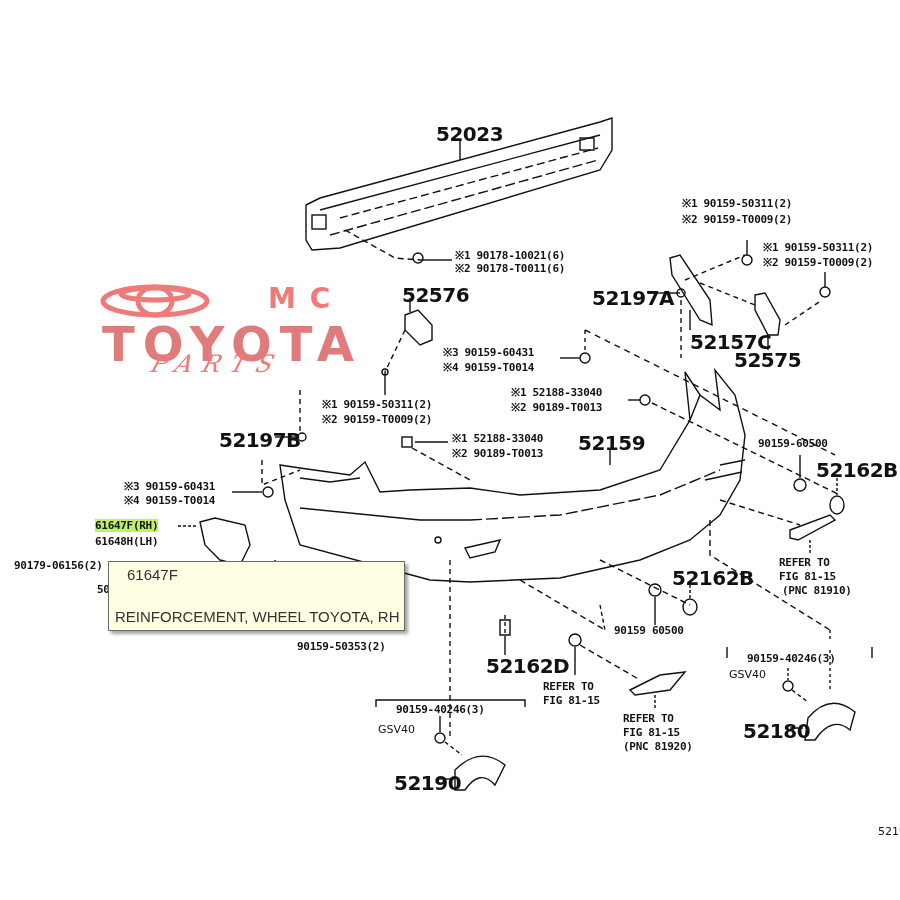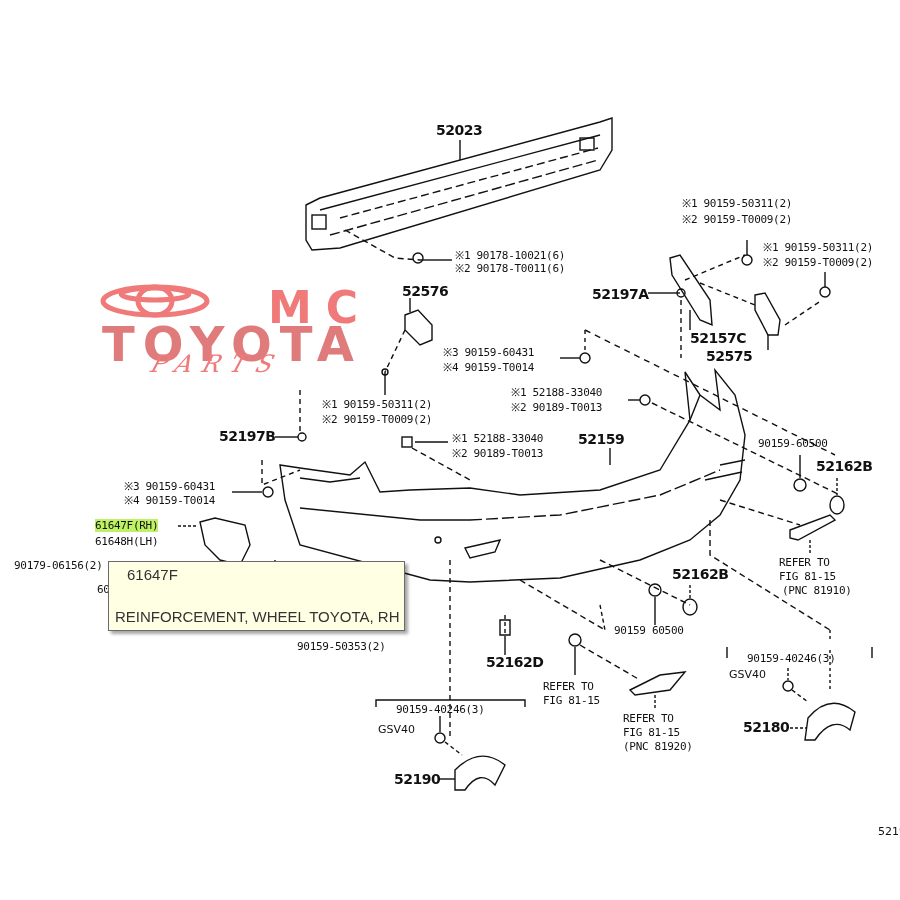"52023" .pn { font-size: 14px -> 20px }
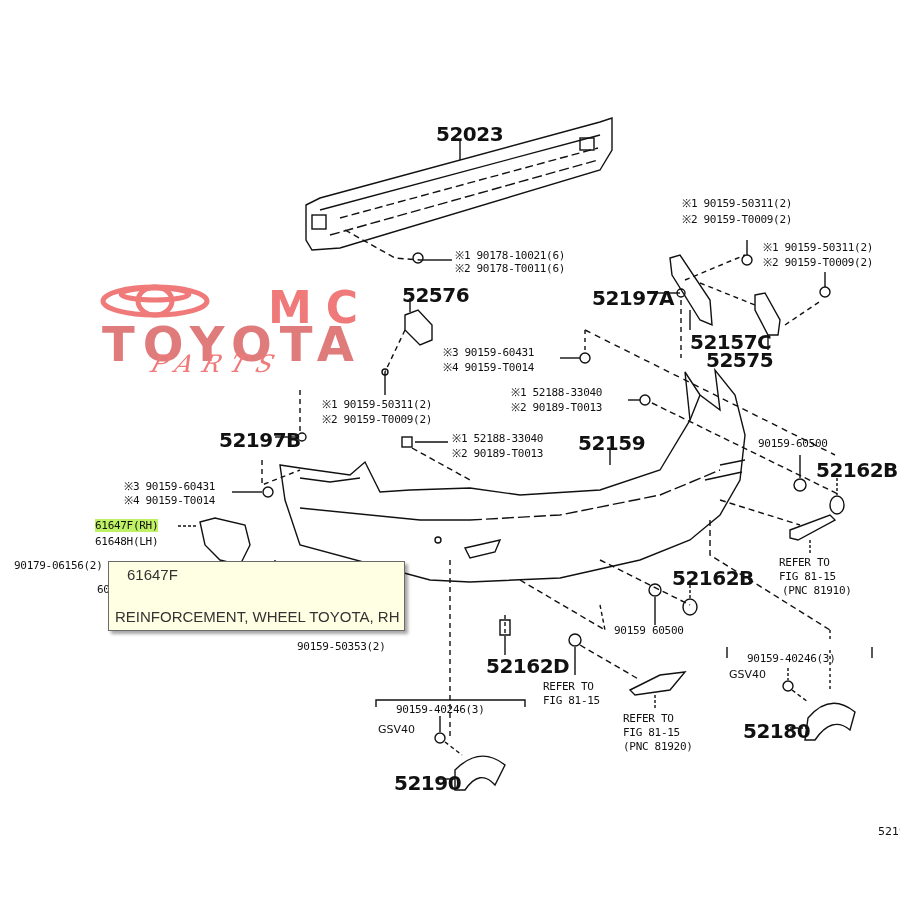"※1 90159-50311(2)" .lbl { font-weight: normal -> bold }
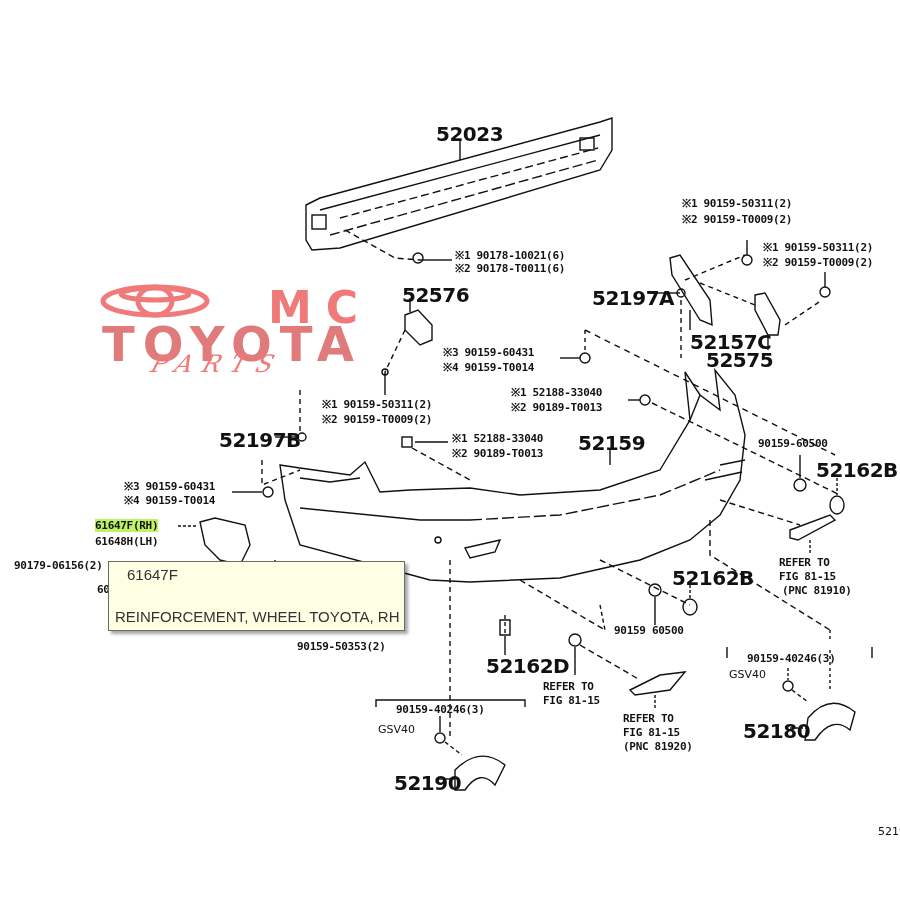"MC" .logo .mc { font-size: 44px -> 28px }
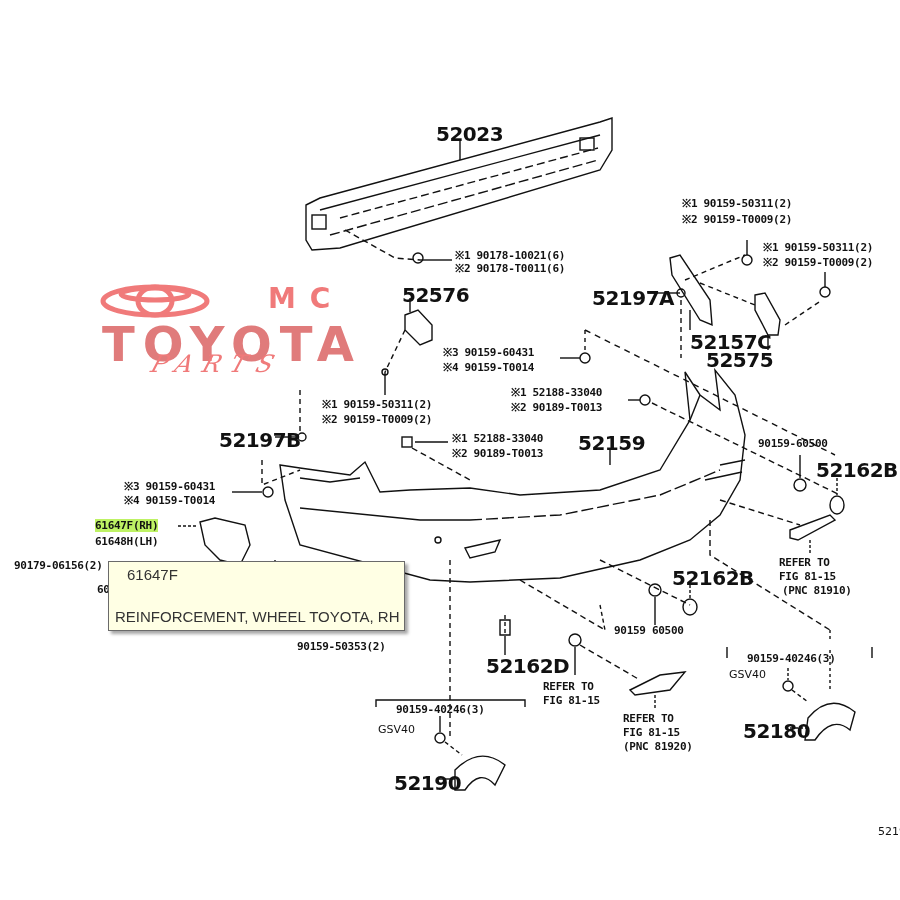"52575" div.pn { left: 706px -> 734px }
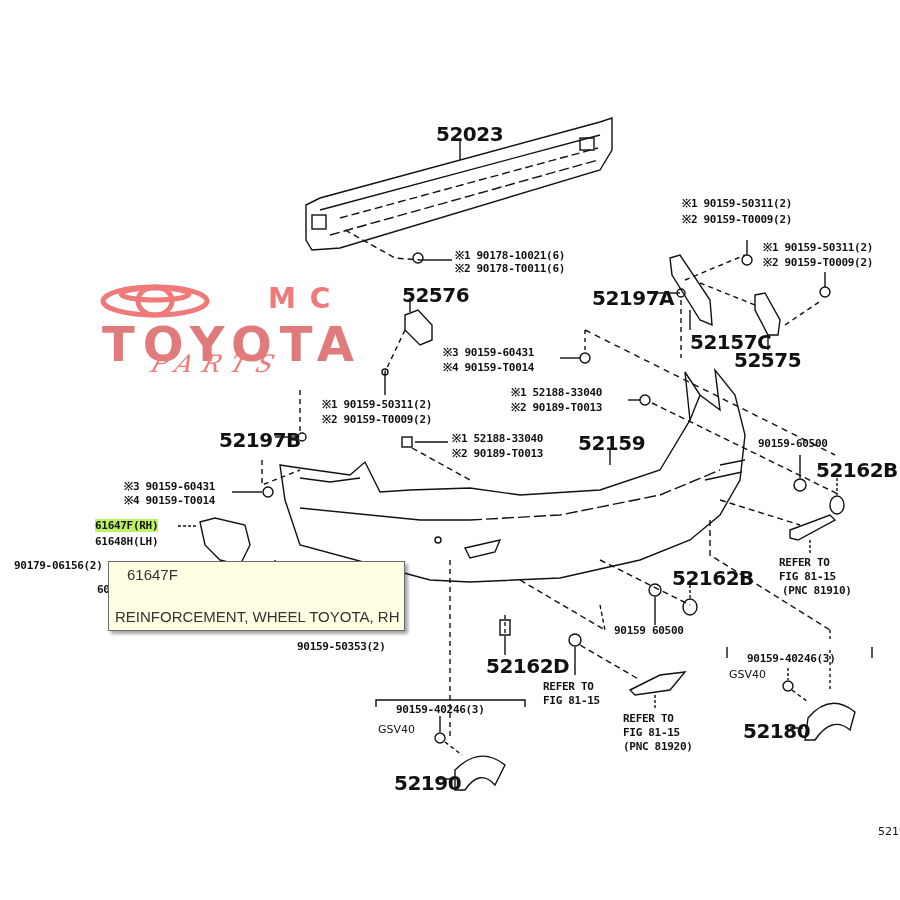"60" div.lbl { text: 60 -> 50 }
